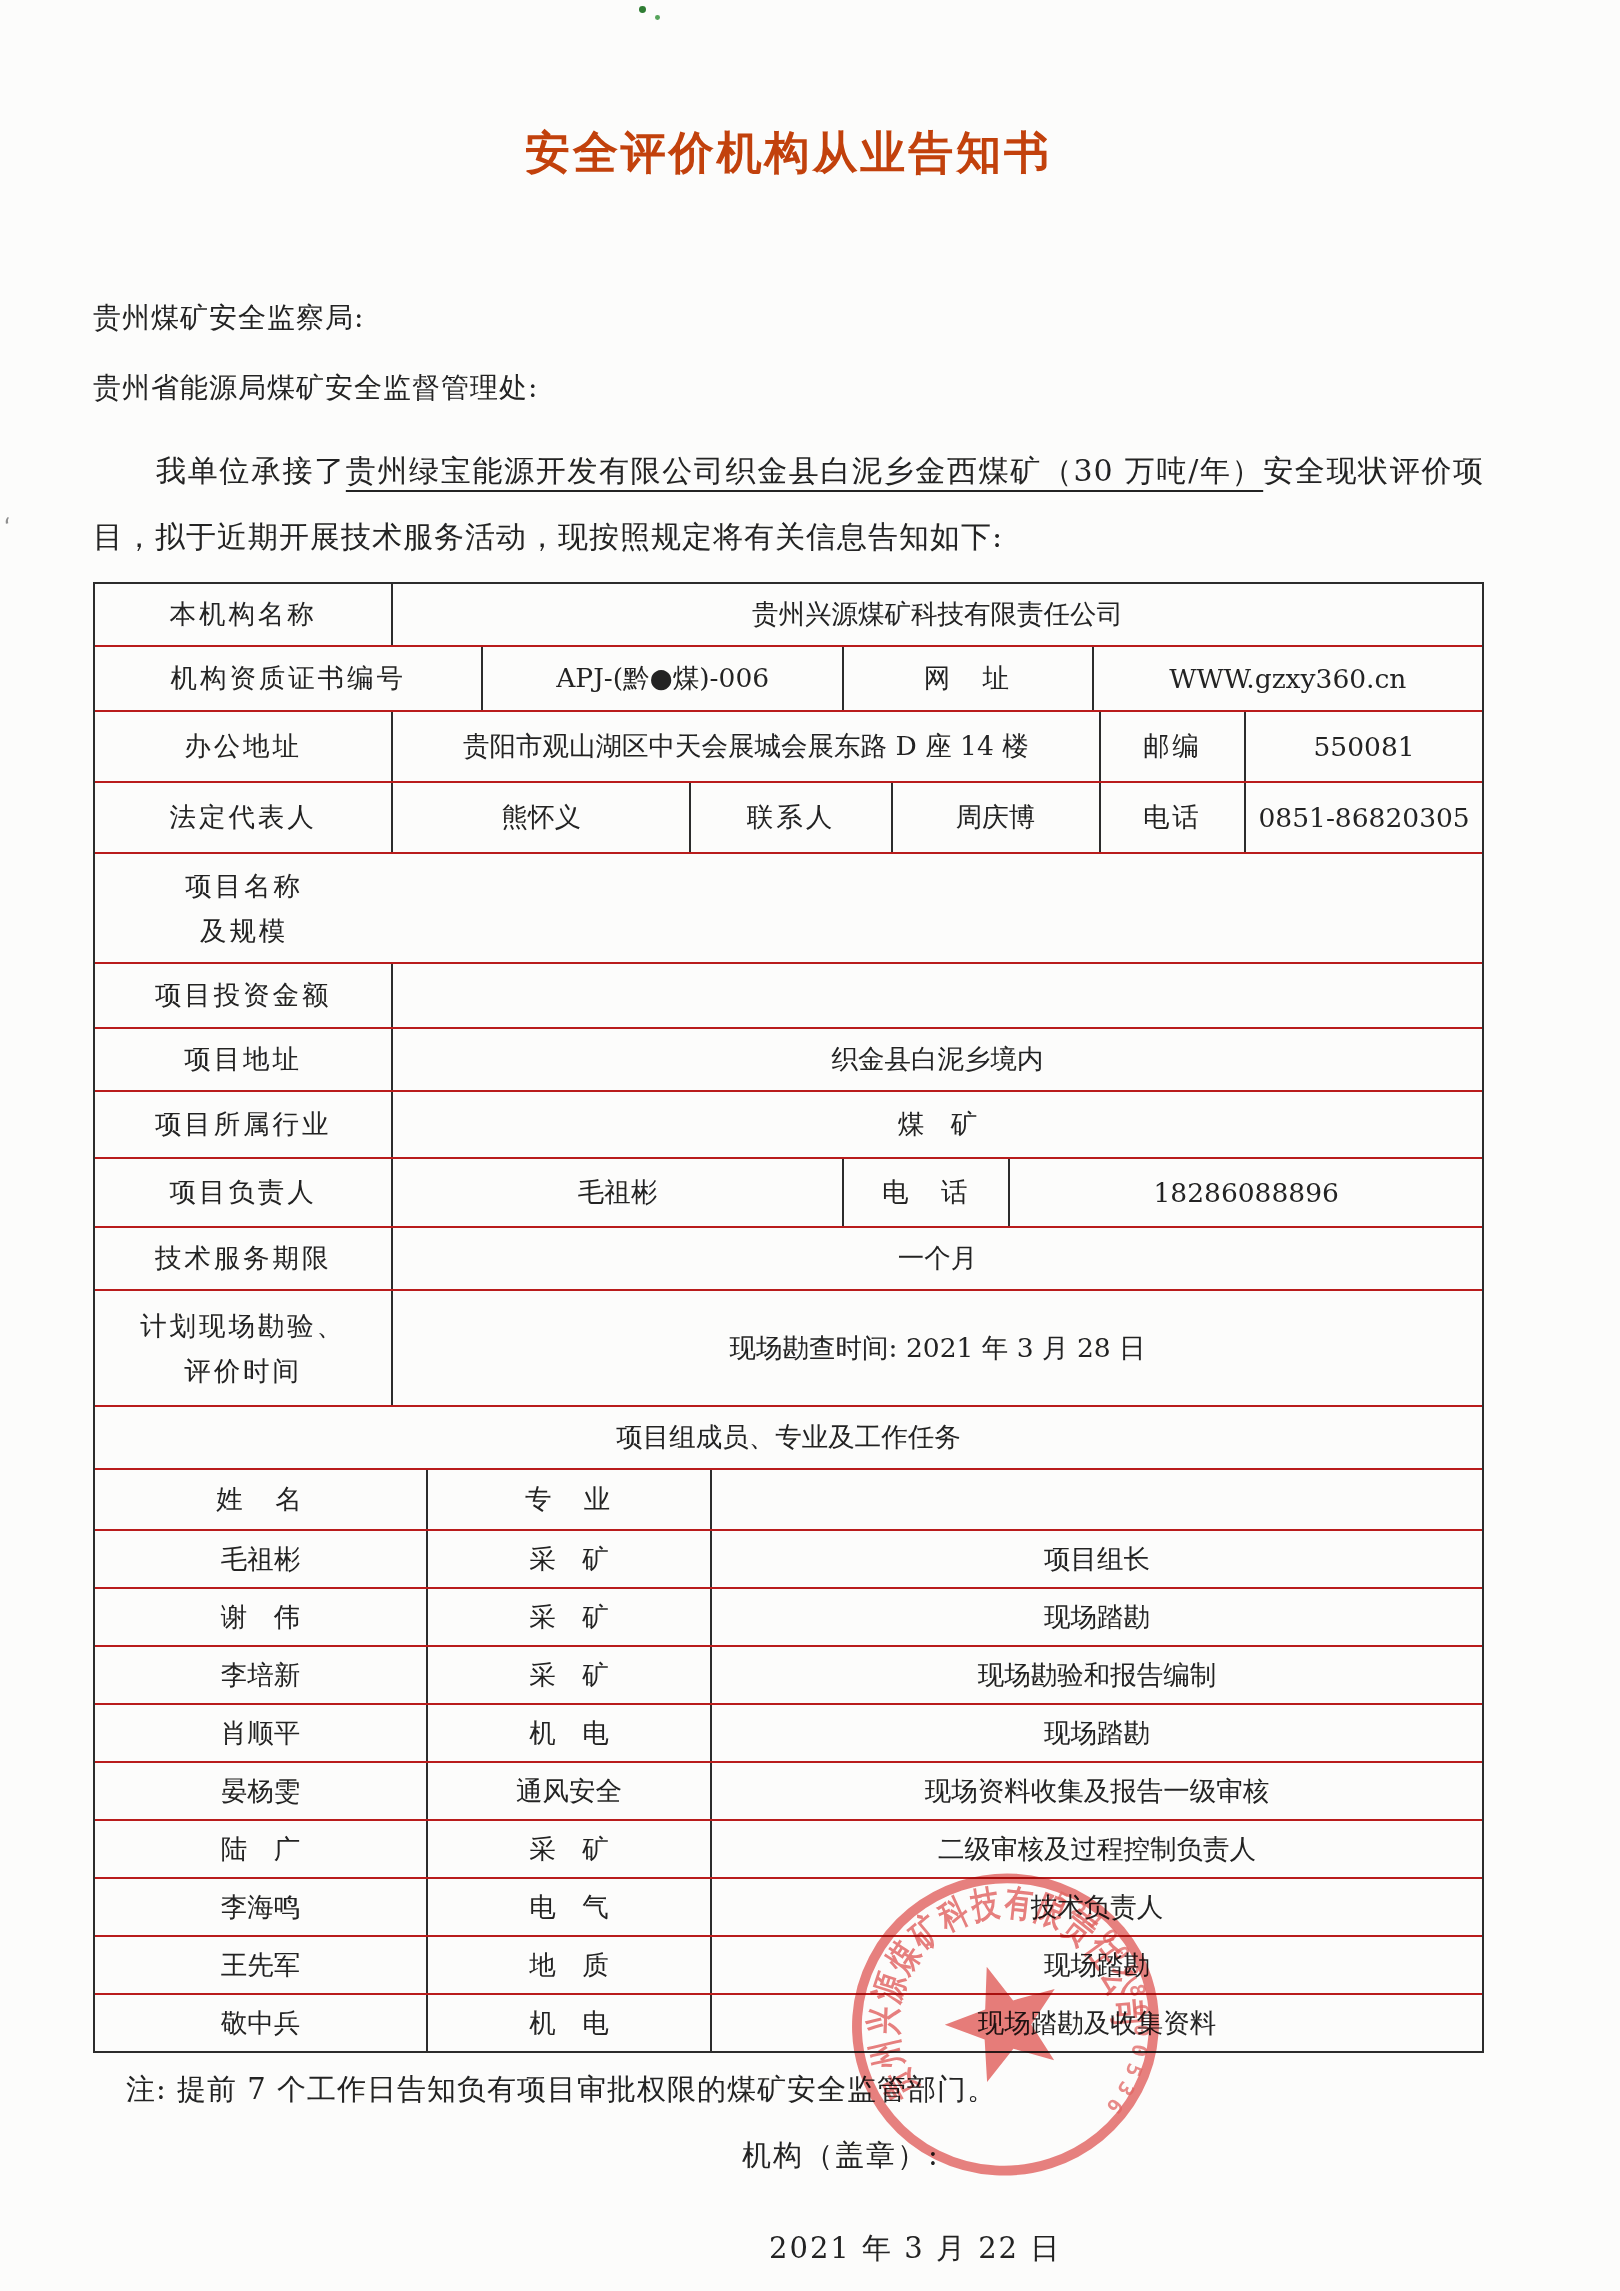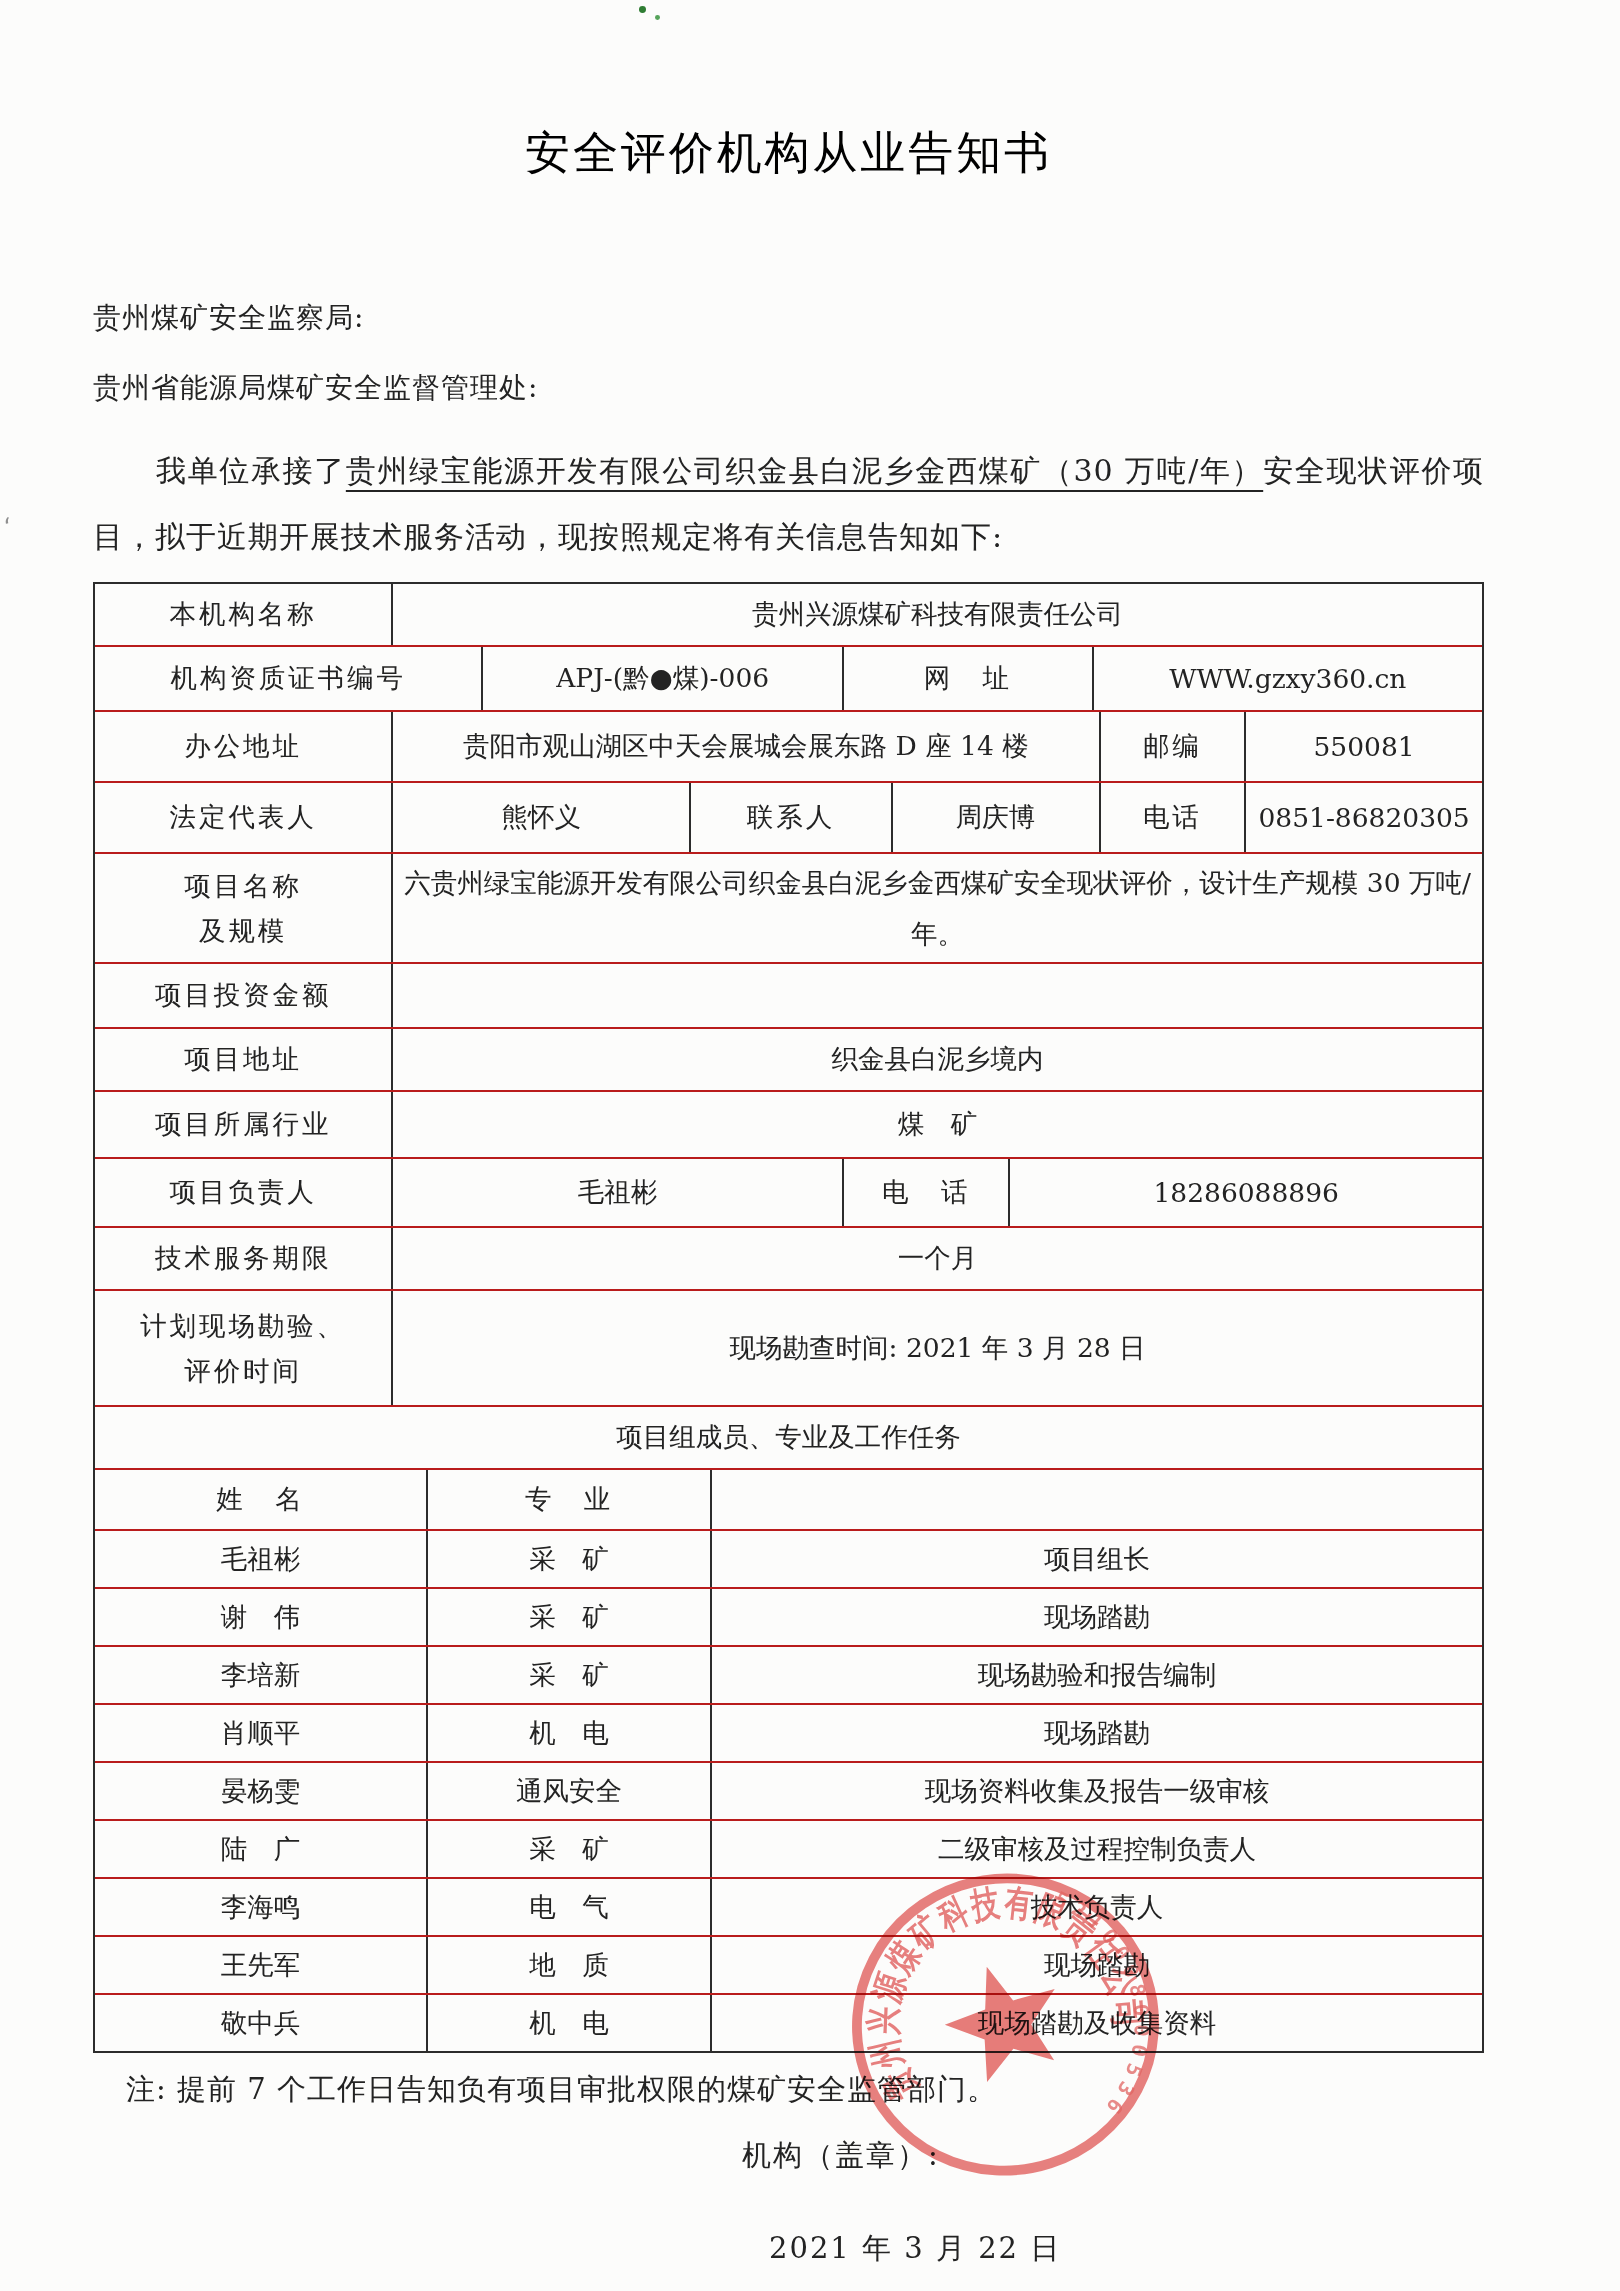"安全评价机构从业告知书" .doc-title { color: #000000 -> #c2410c; font-weight: normal -> bold }
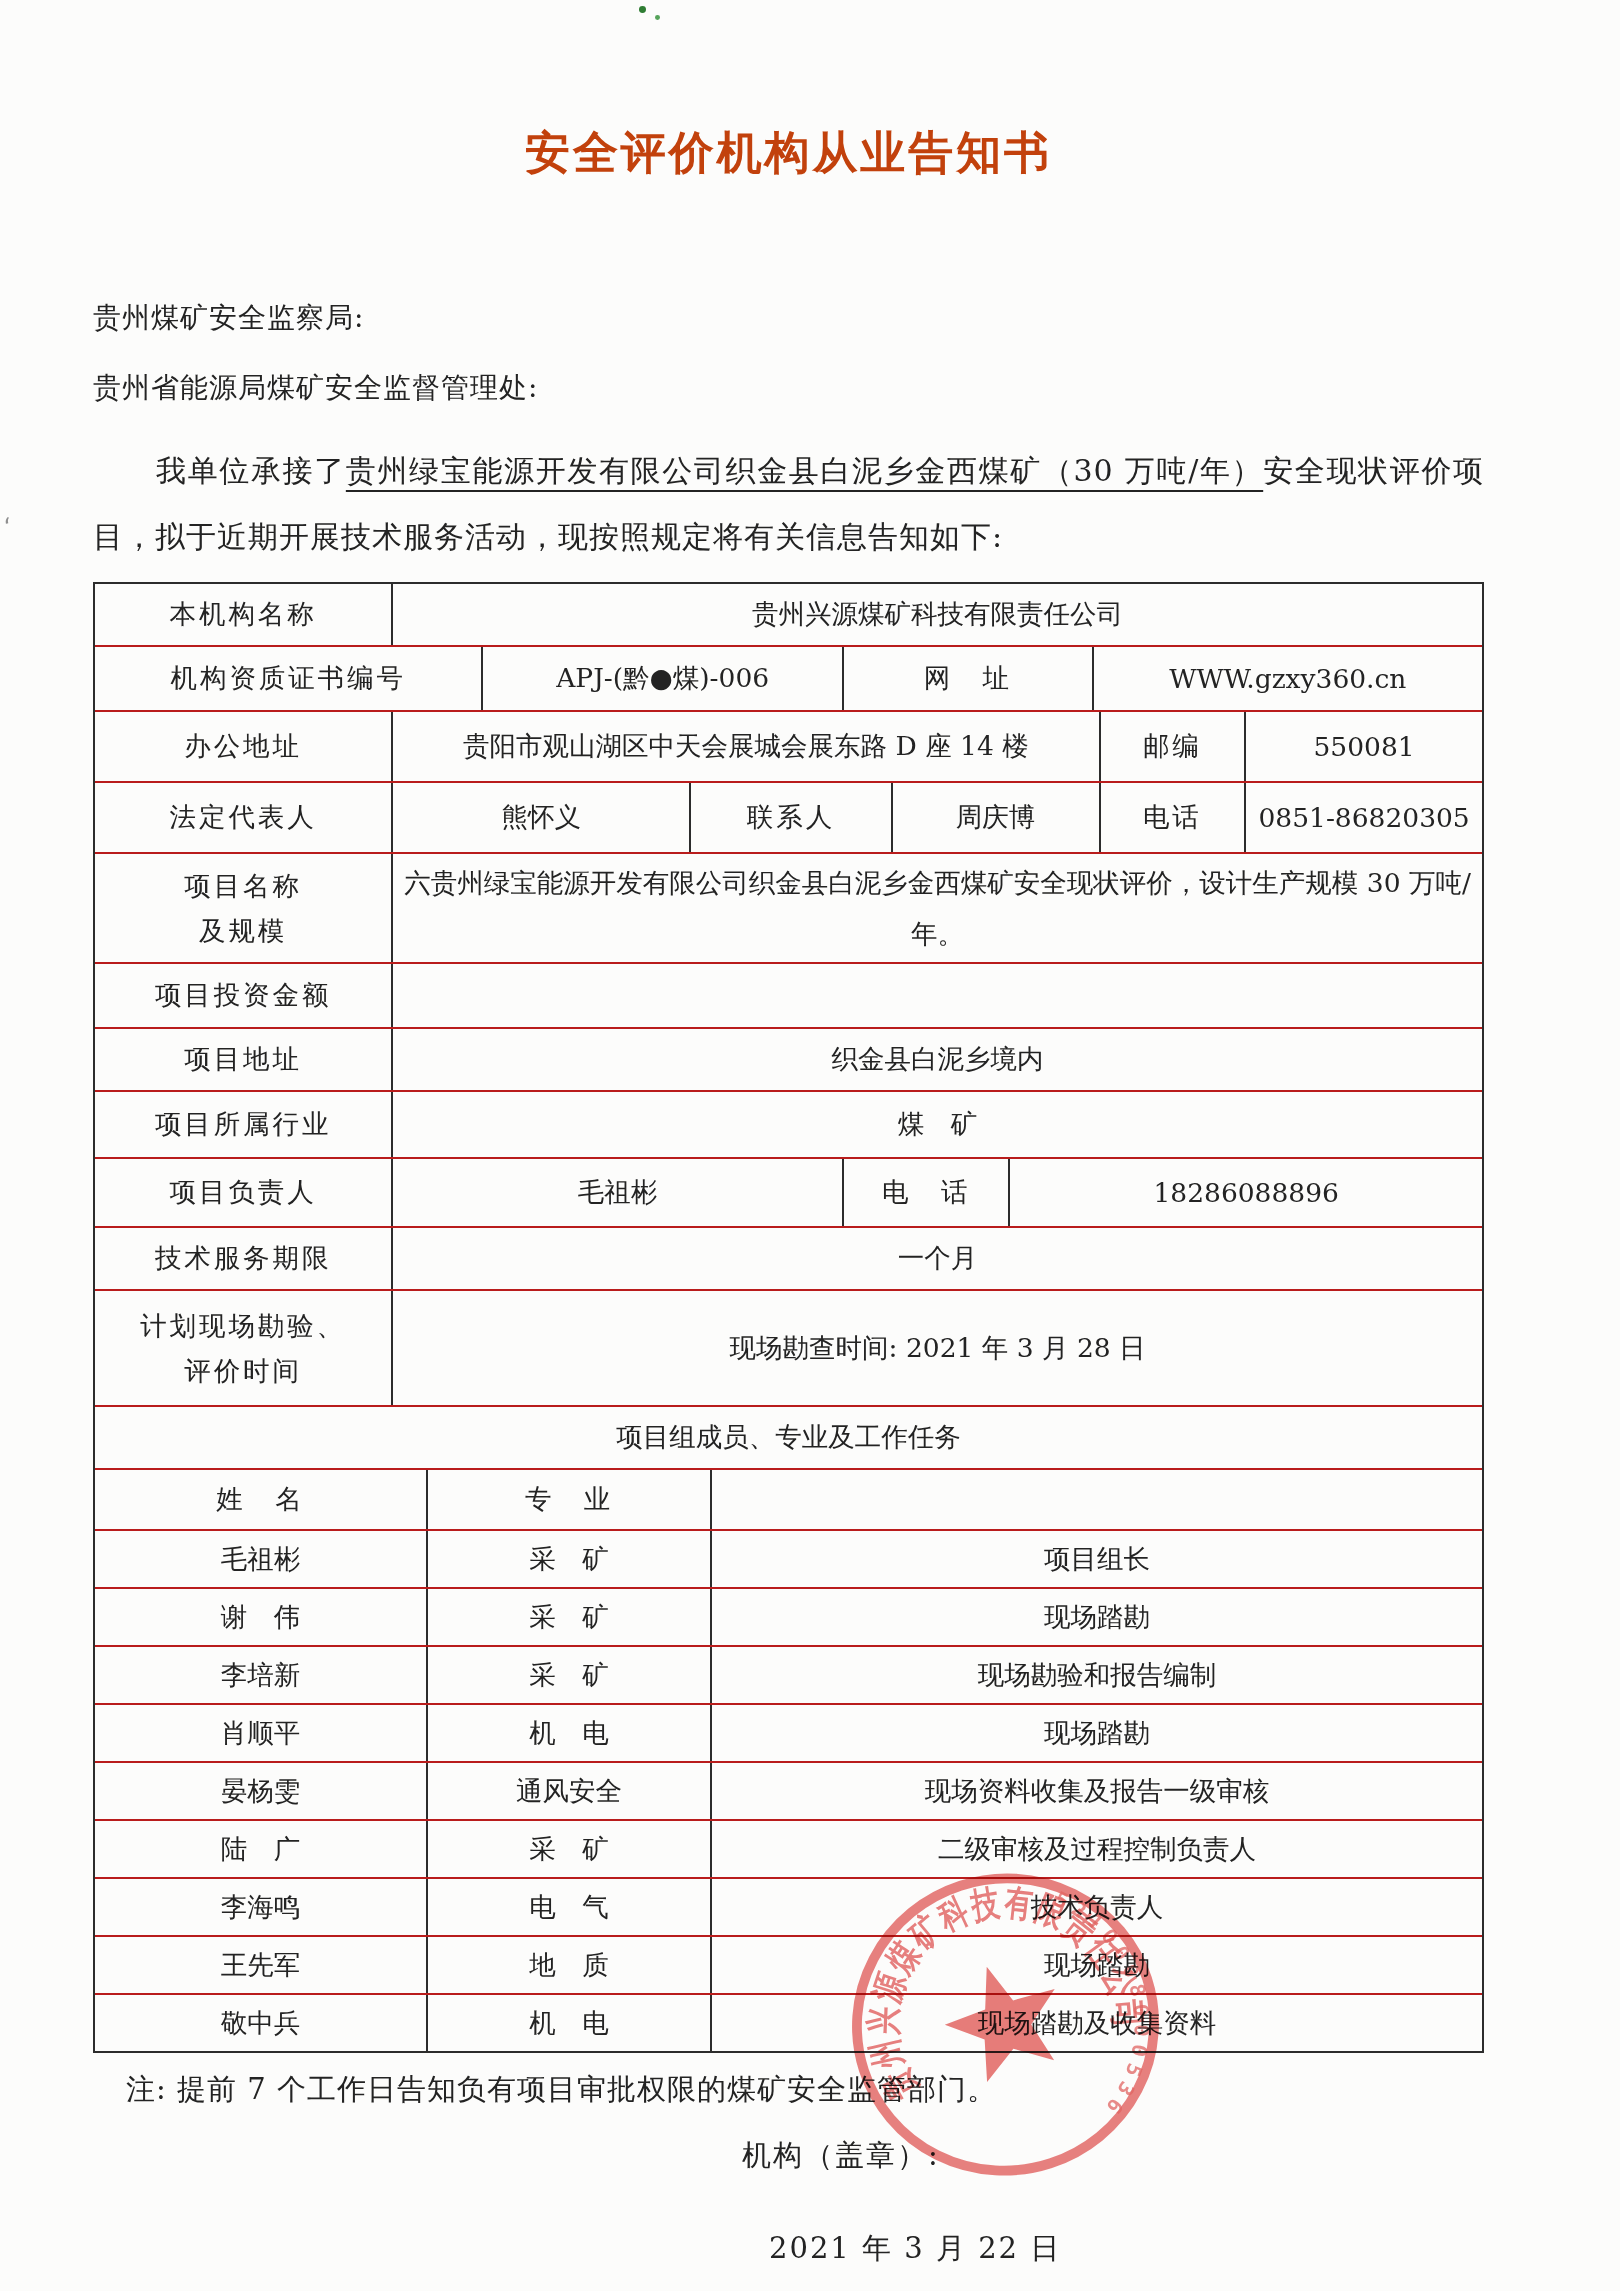"六贵州绿宝能源开发有限公司织金县白泥乡金西煤矿安全现状评价，设计生产规模 30" div.cell { html: <div>六贵州绿宝能源开发有限公司织金县白泥乡金西煤矿安全现状评价，设计生产规模 30 万吨/年。</div> -> none }
